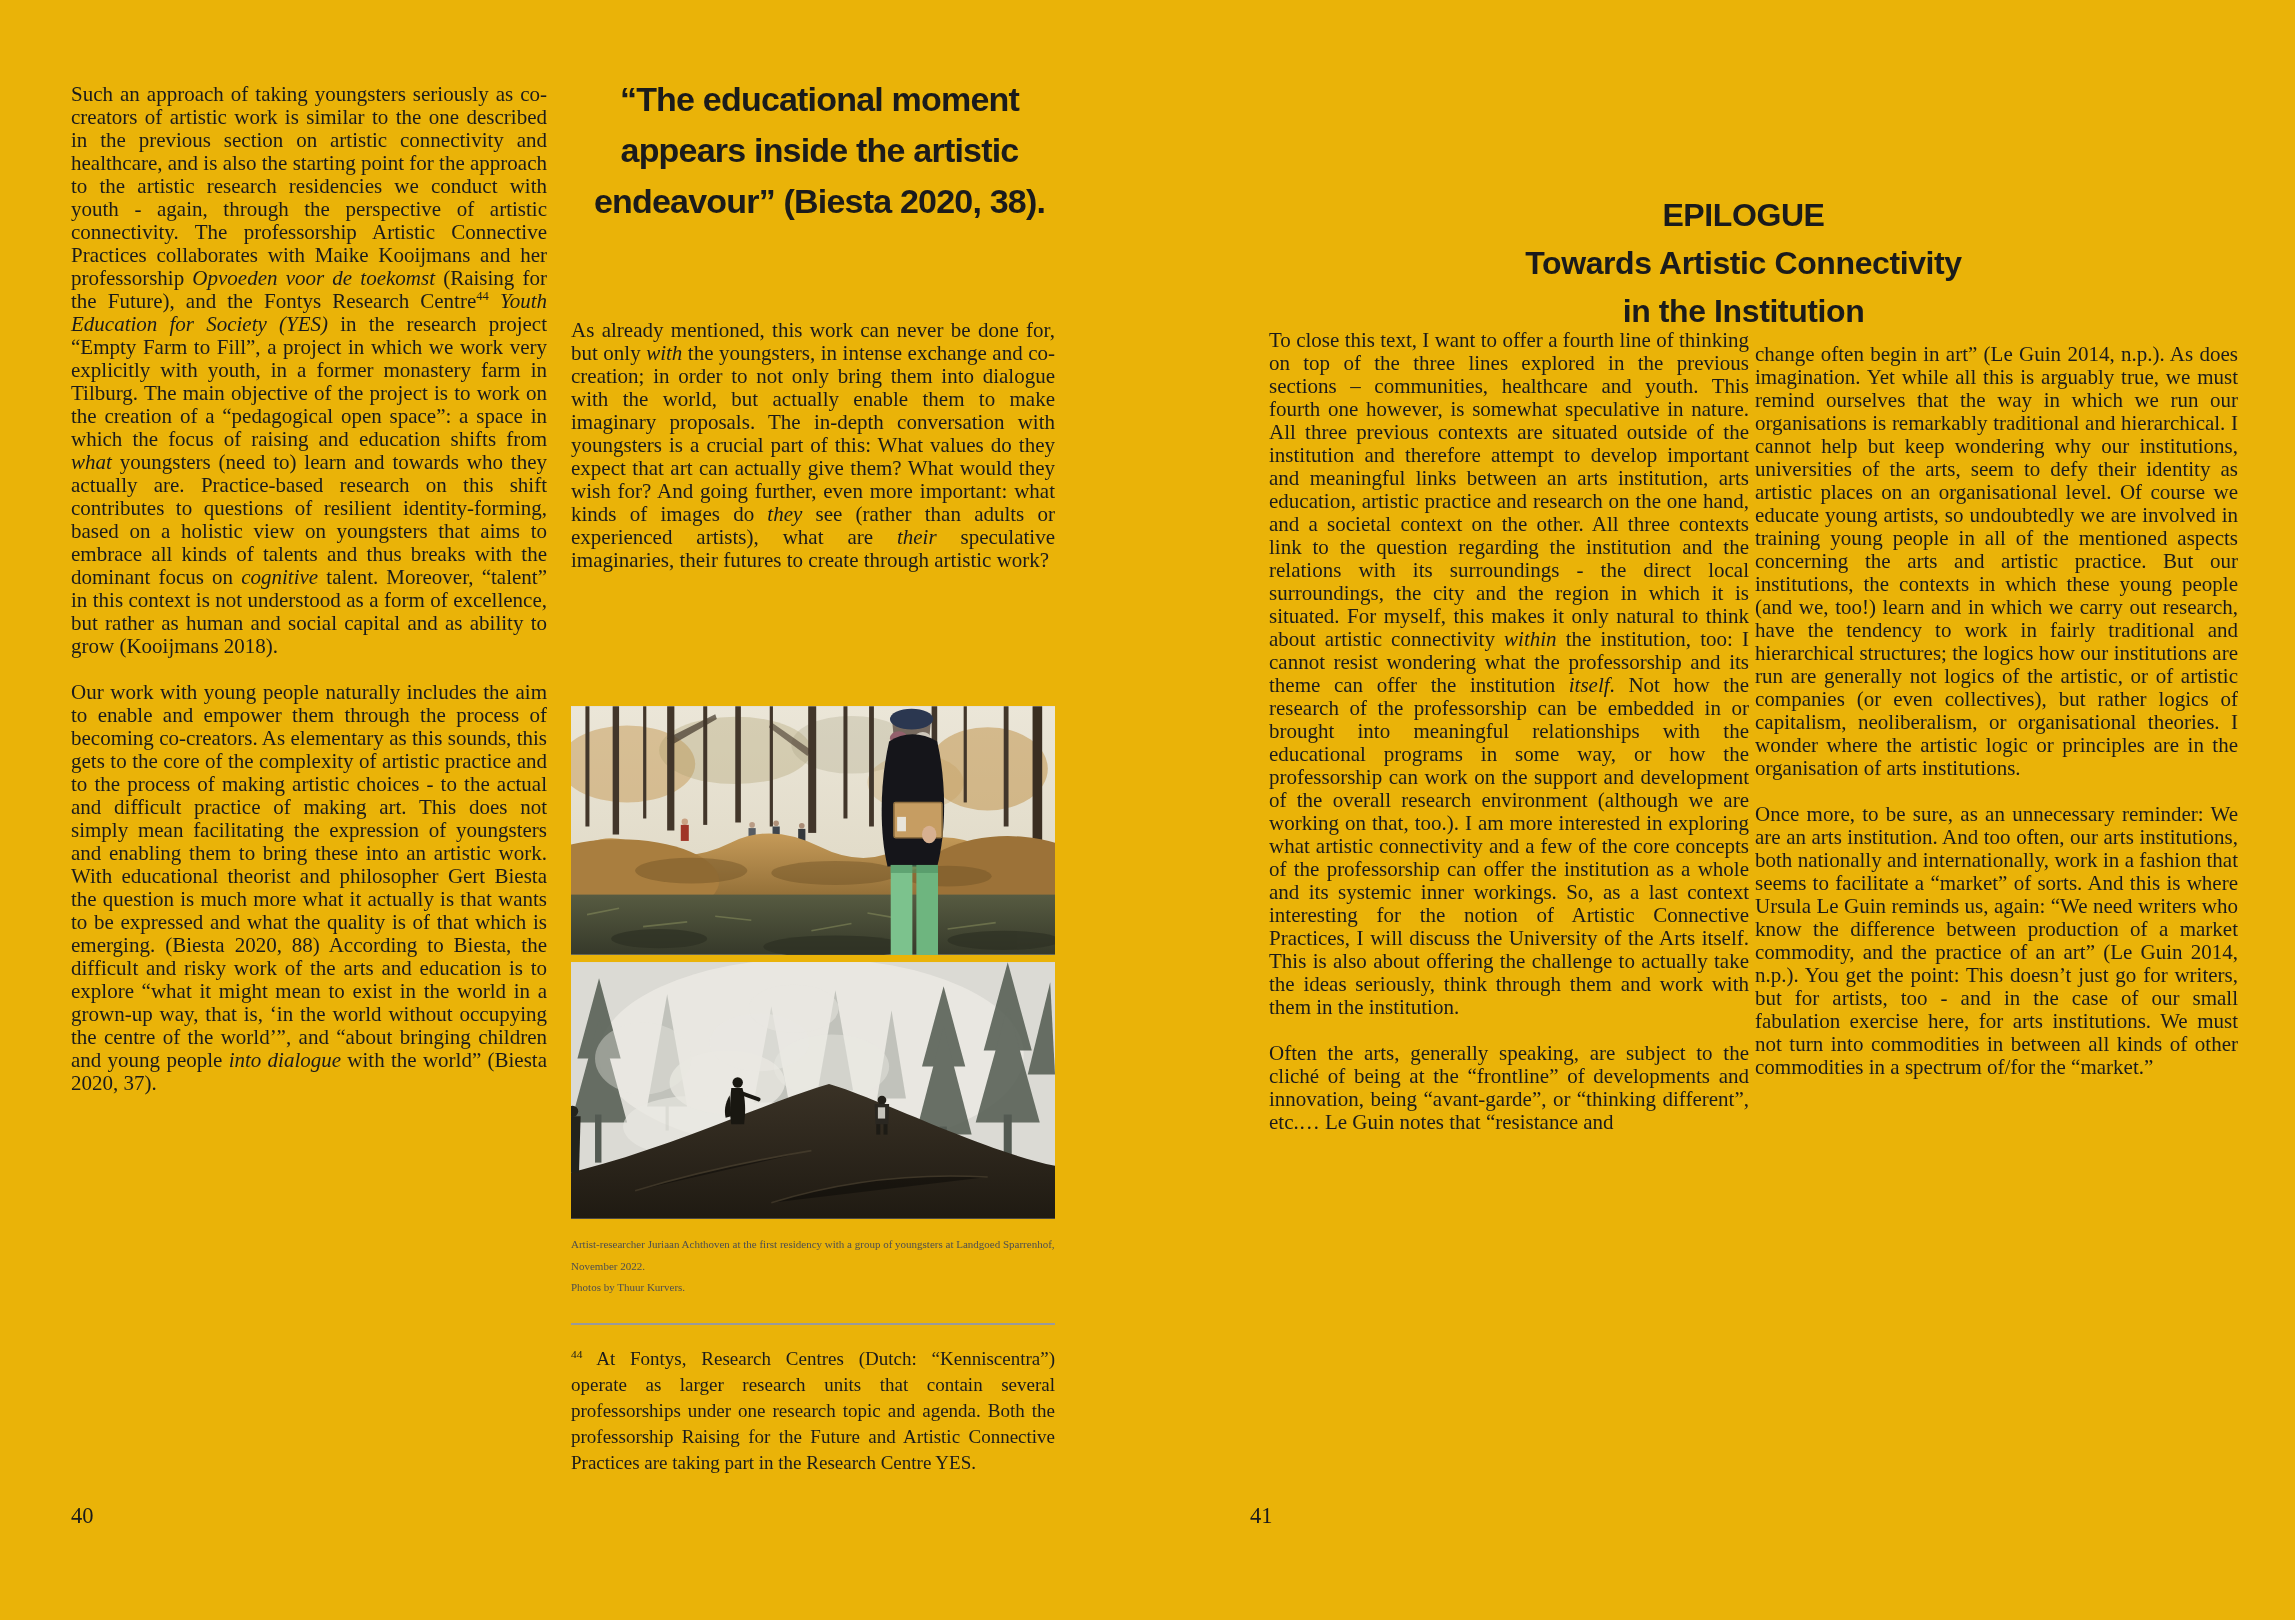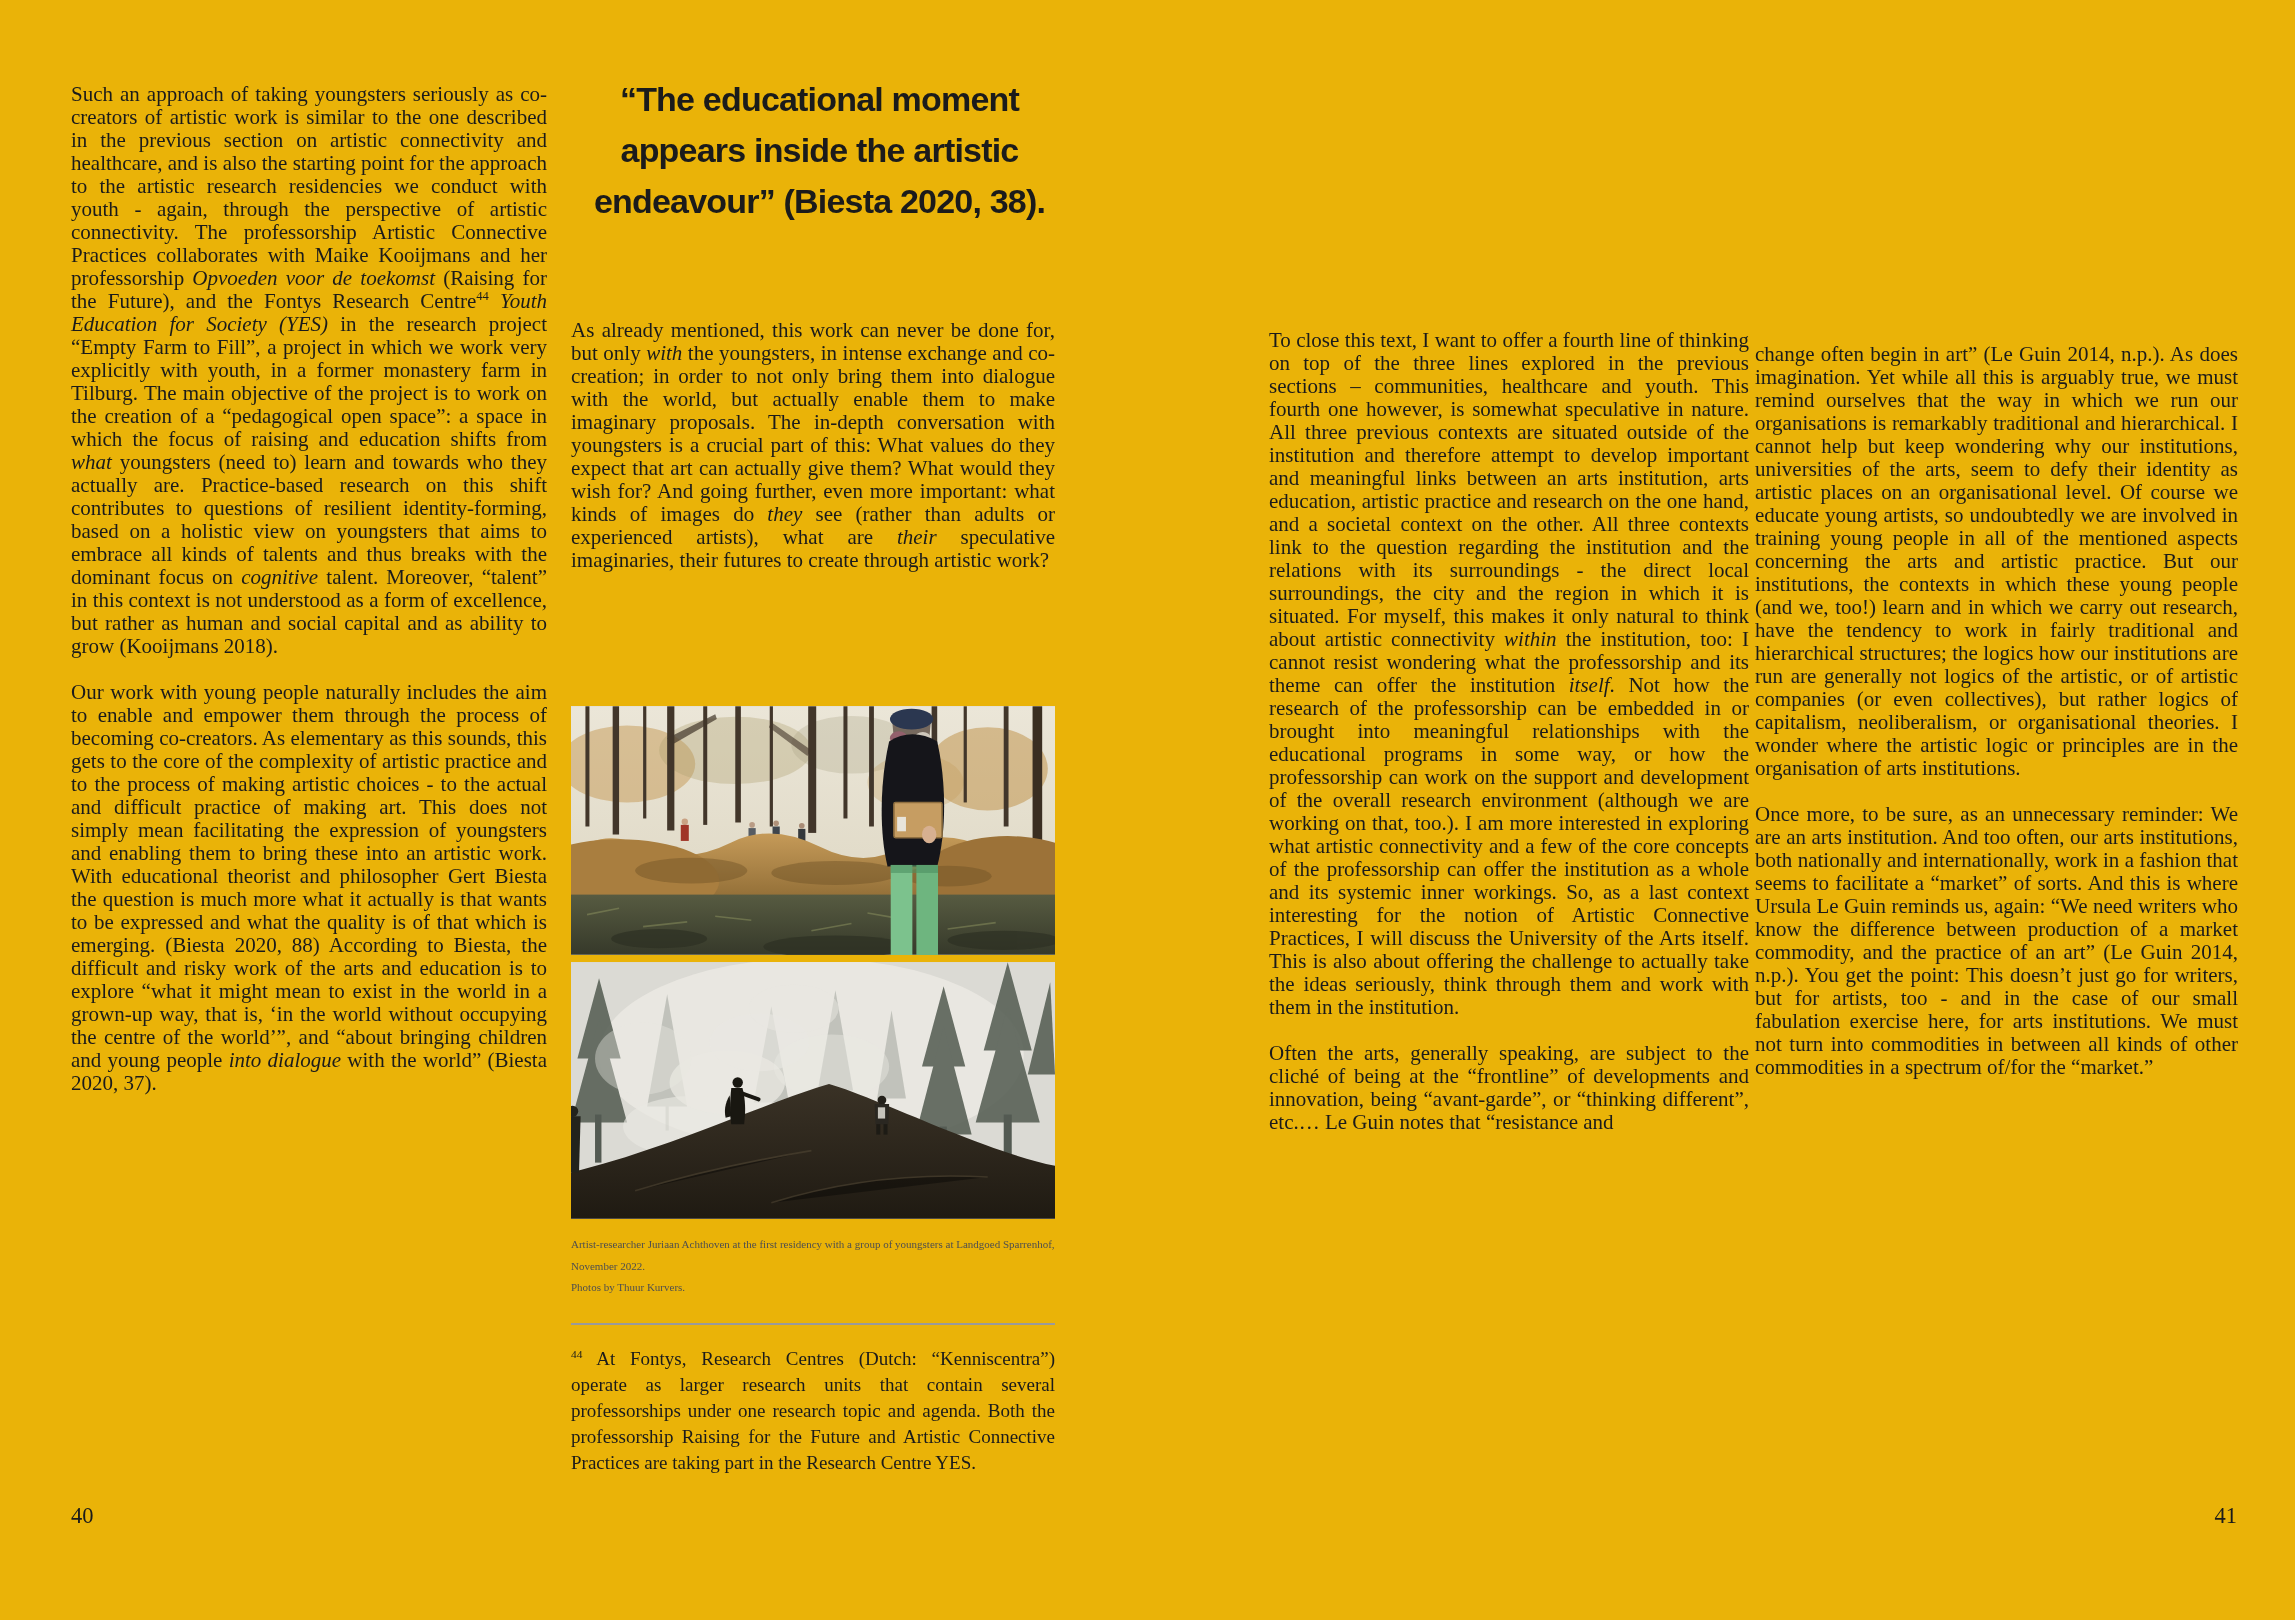"EPILOGUE" header.abs { html: none -> <header> <div>EPILOGUE</div> <div>Towards Artistic Connectivity</div> <div>in the Institution</div> </header> }
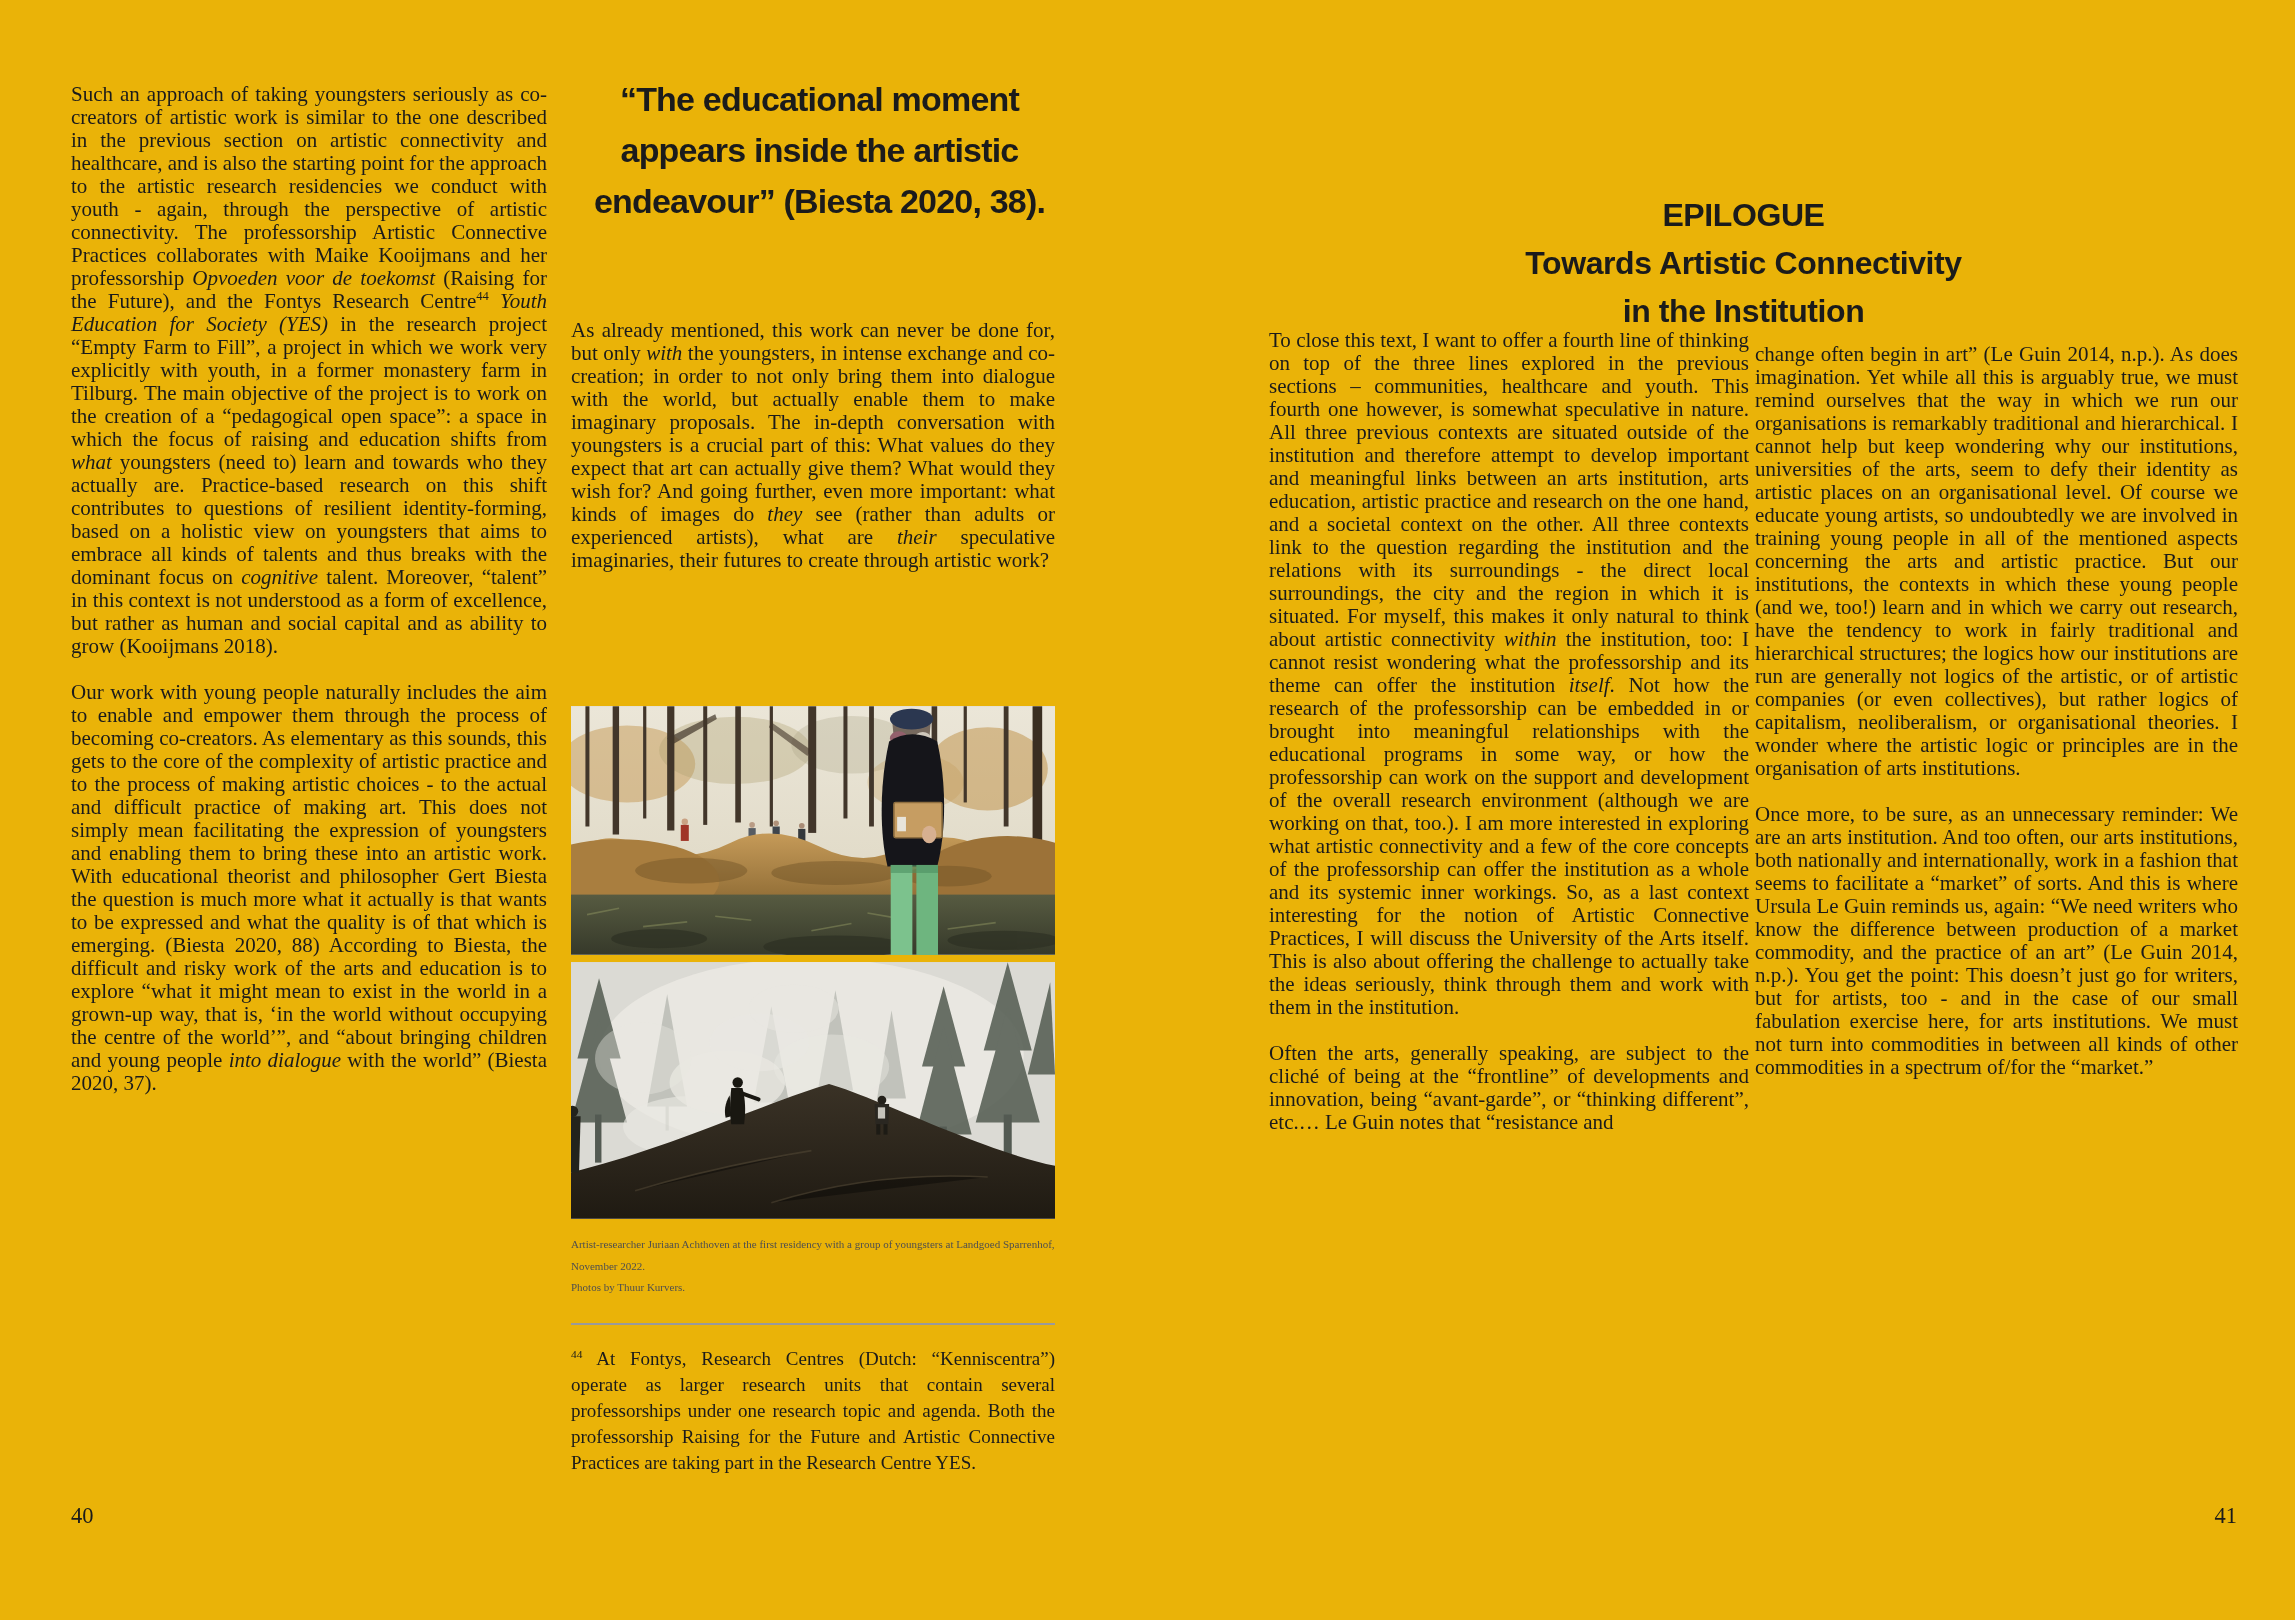"41" div.abs { text-align: right -> left }
